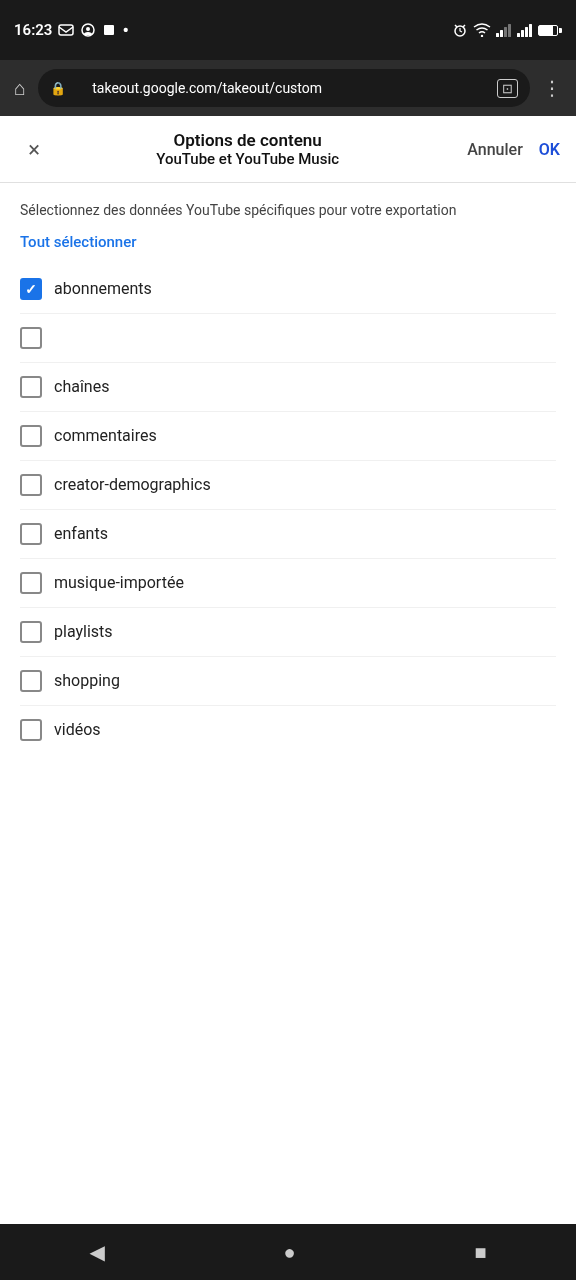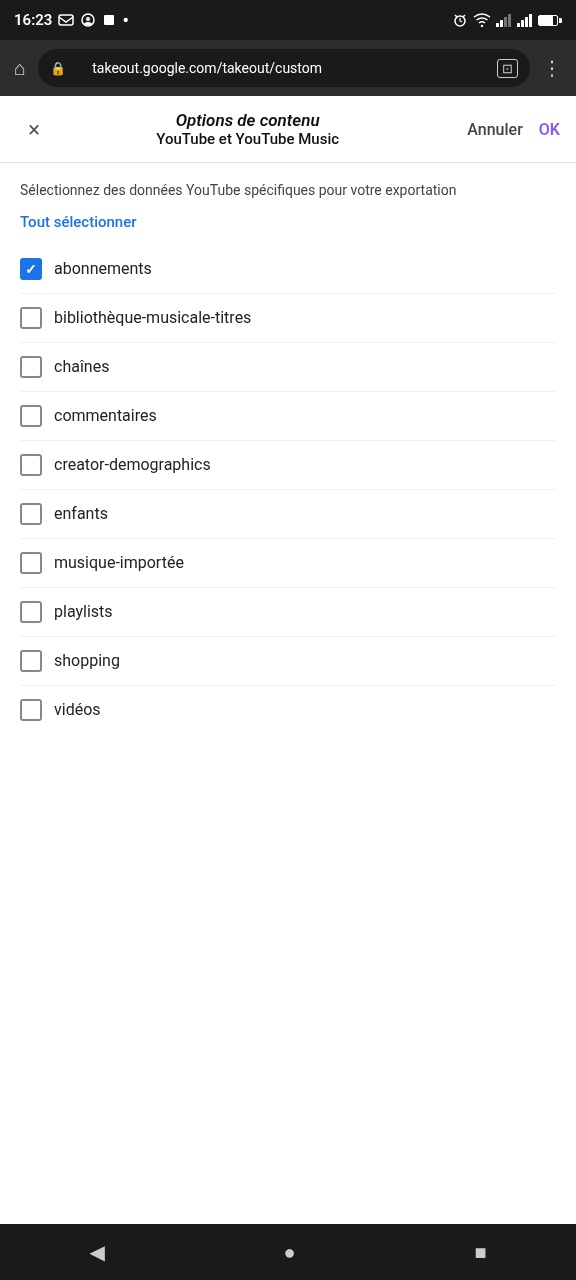"16:23" .status-bar { height: 40px -> 60px }
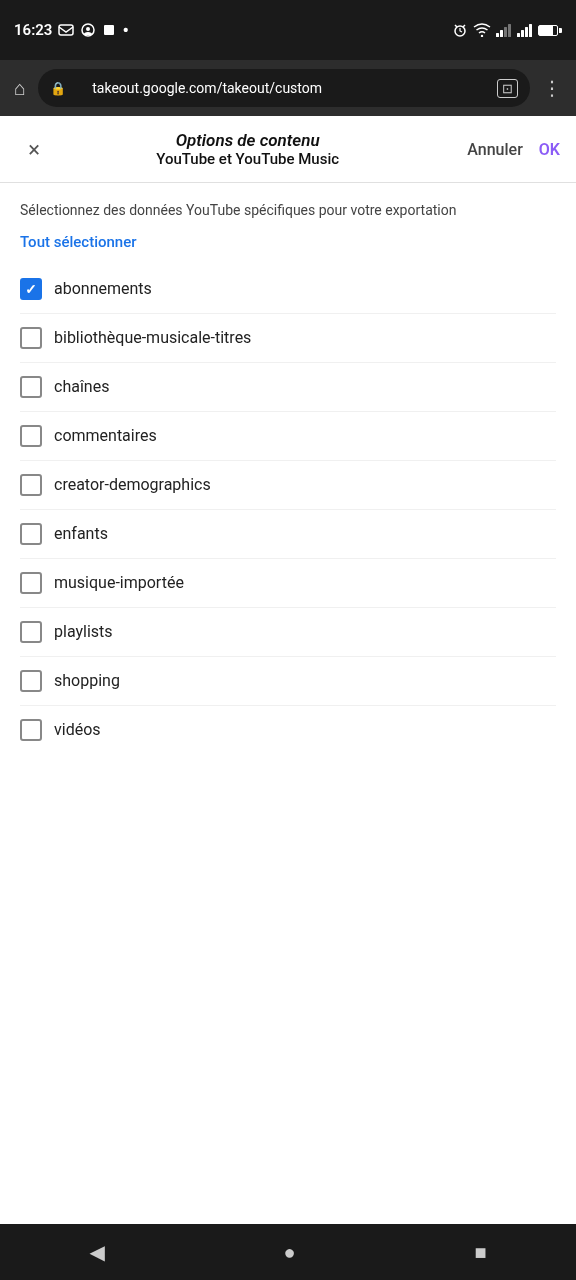"Options de contenu" .dialog-title .main-title { font-style: italic -> none }
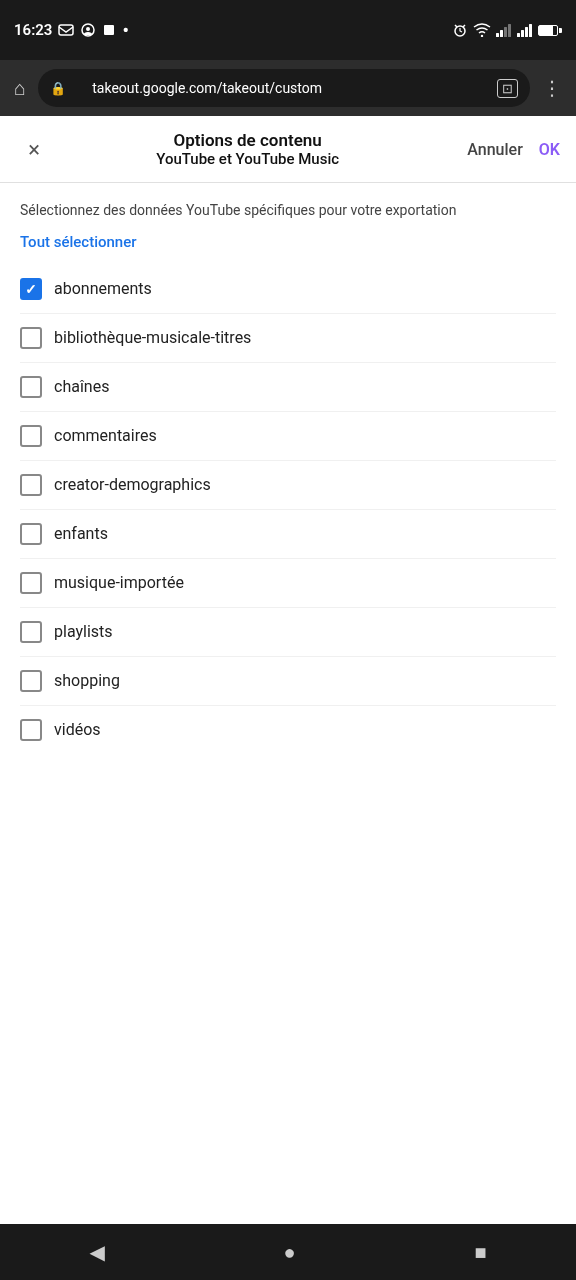"OK" .btn-ok { color: #8b5cf6 -> #1d4ed8 }
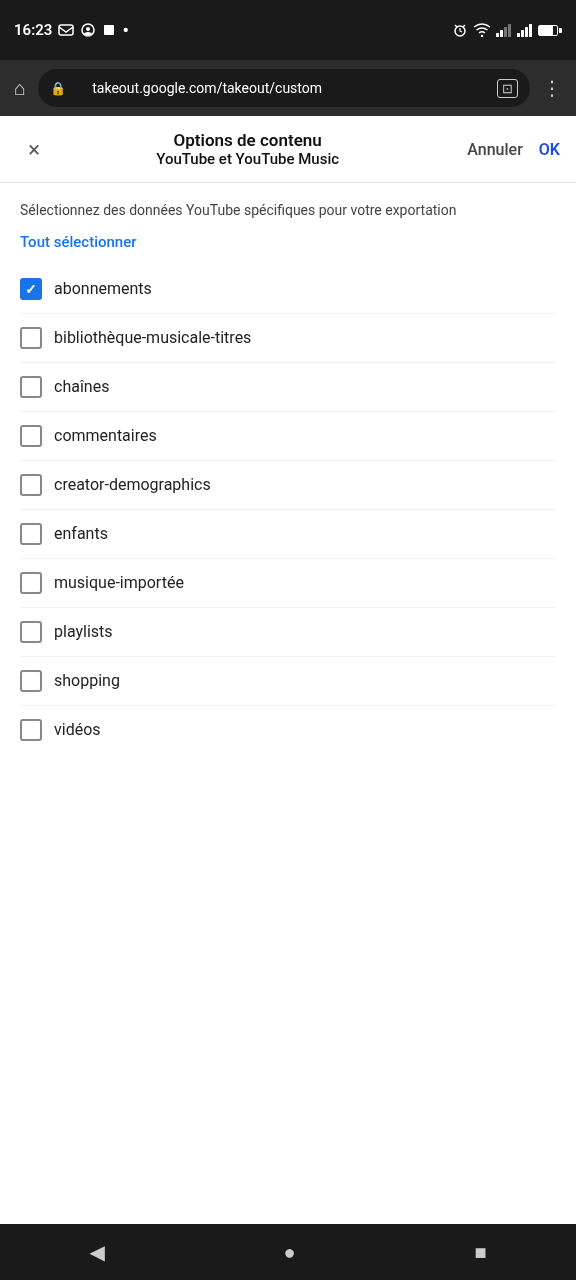"bibliothèque-musicale-titres" span.item-label { html: <span>bibliothèque-musicale-titres</span> -> none }
